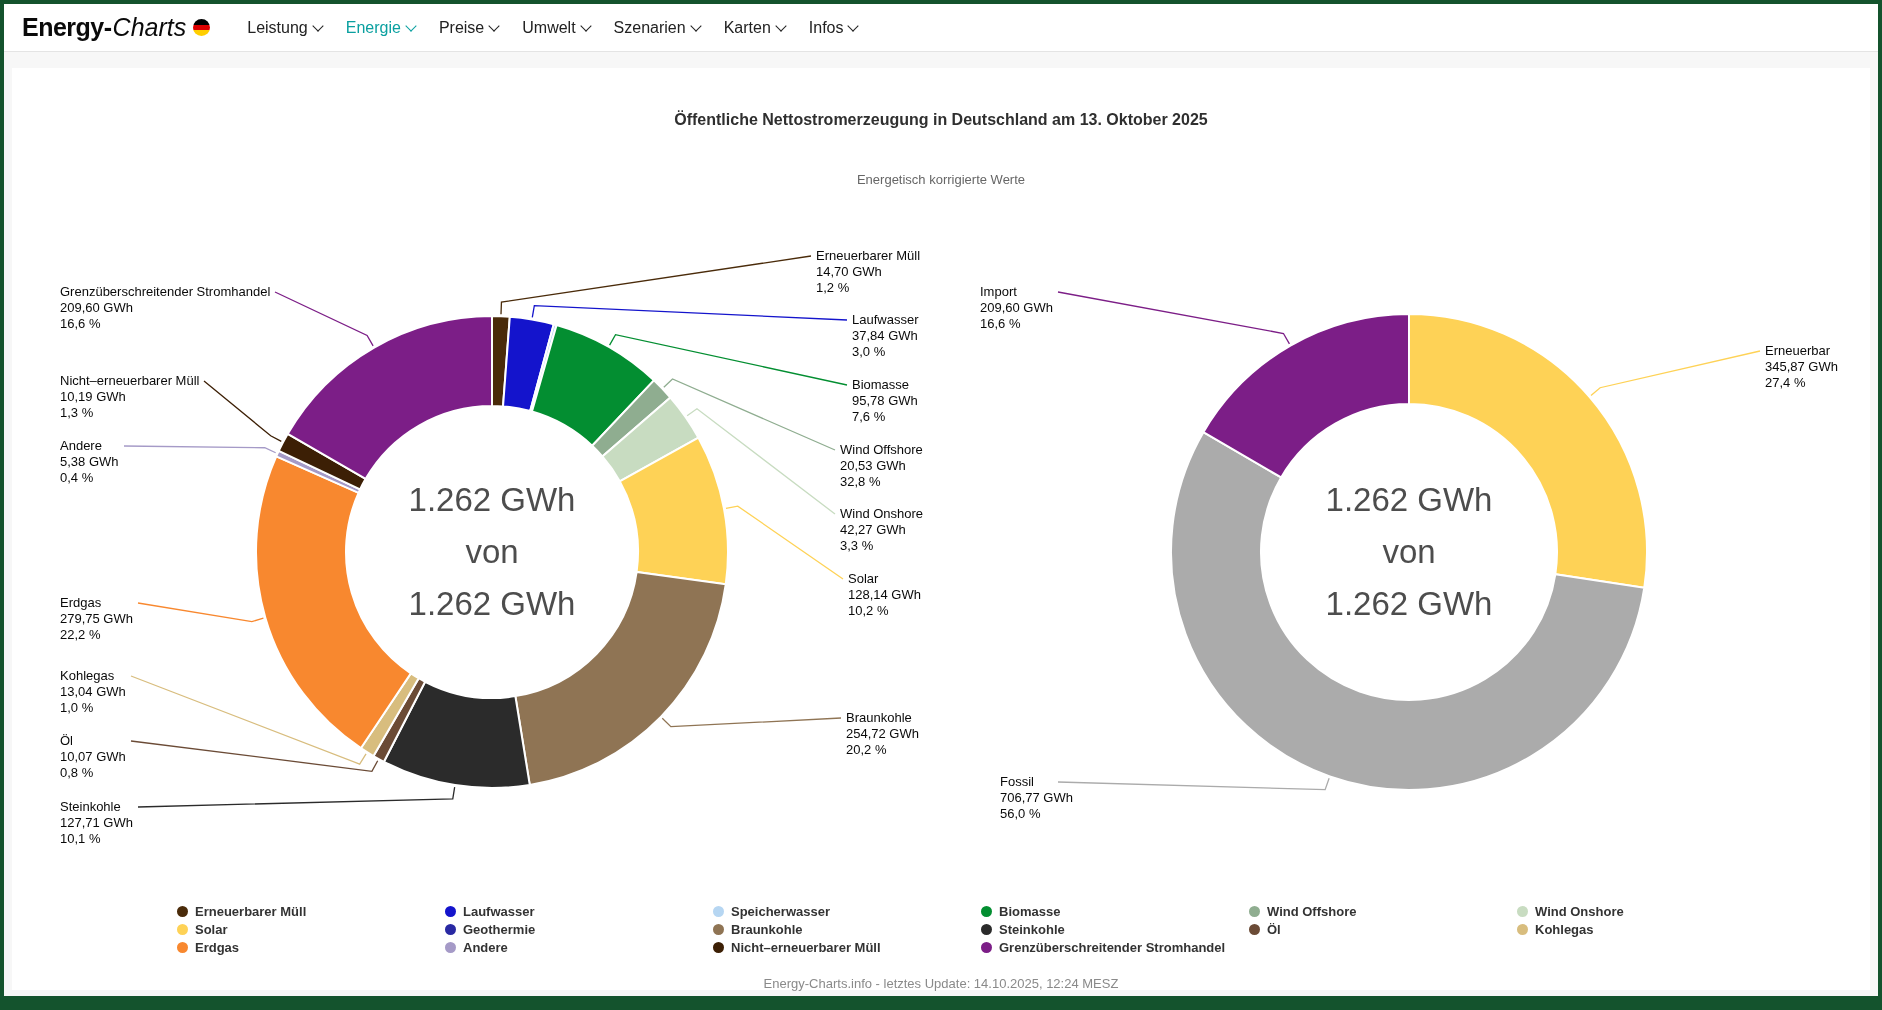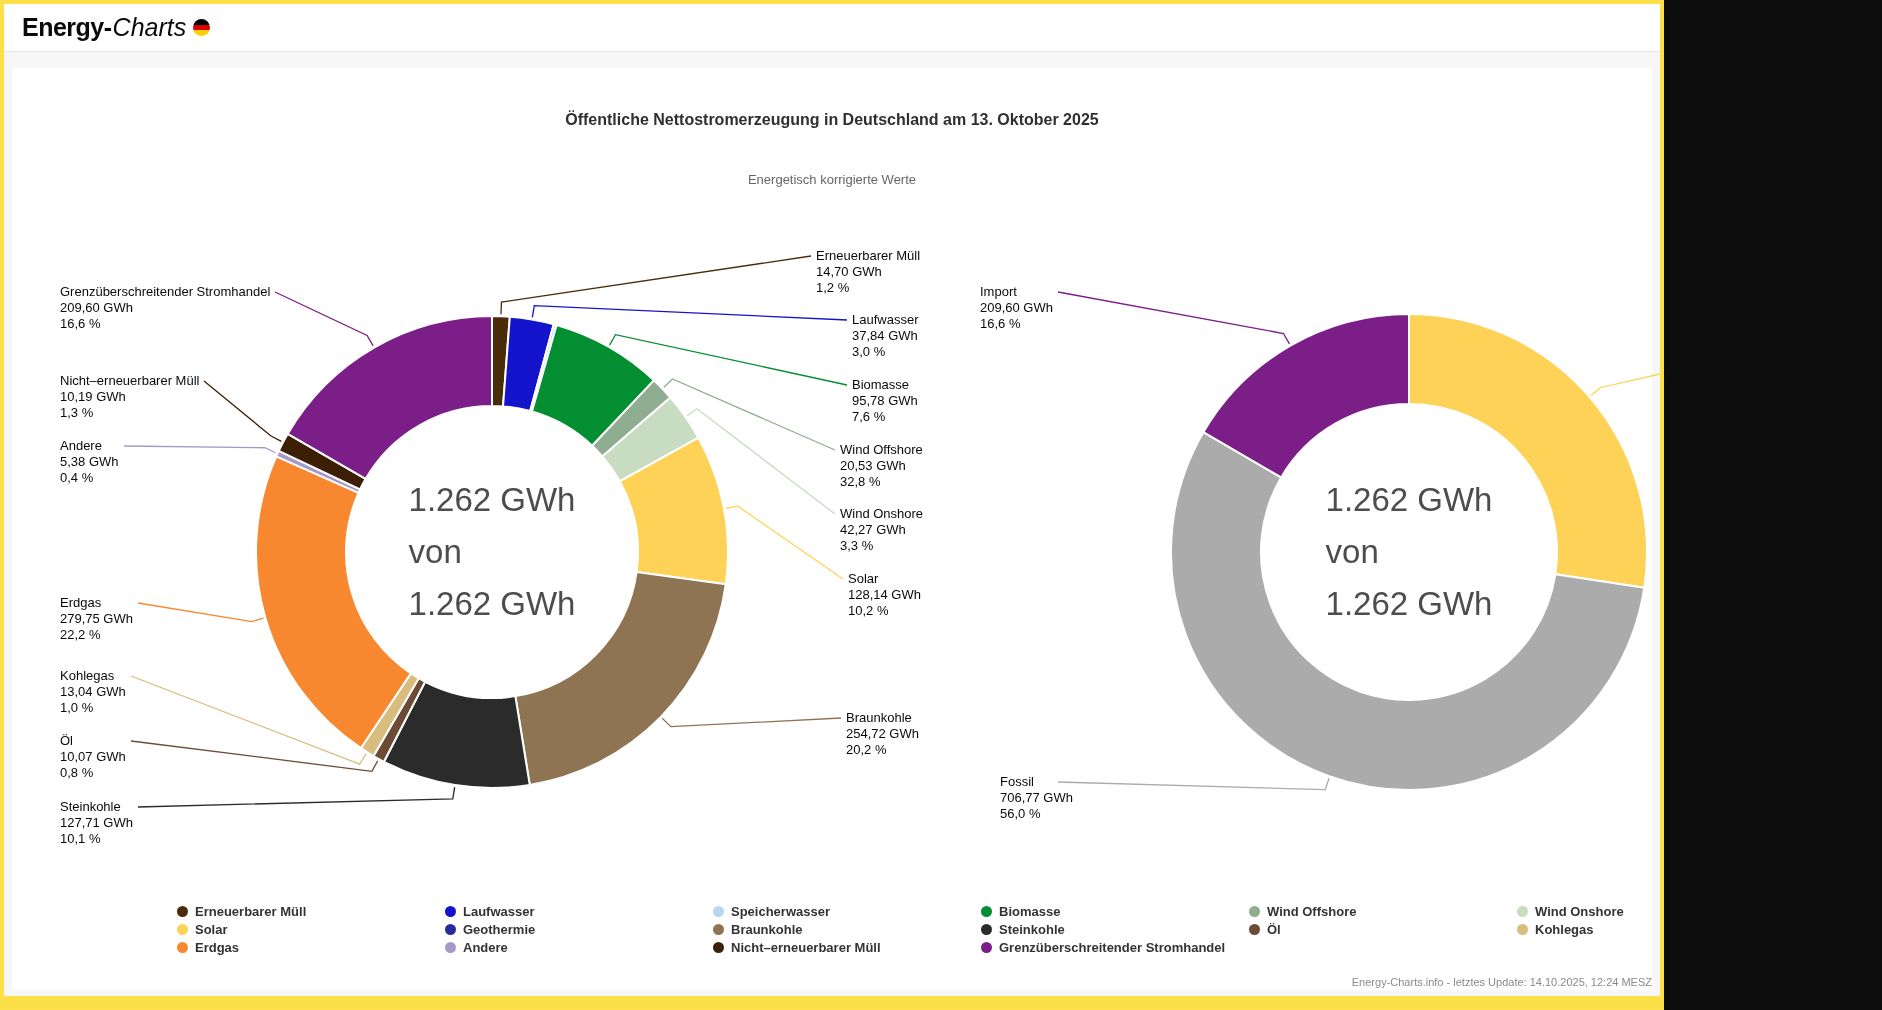"Energy-" .frame { background: #fde047 -> #14532d; width: 1664px -> 1882px }
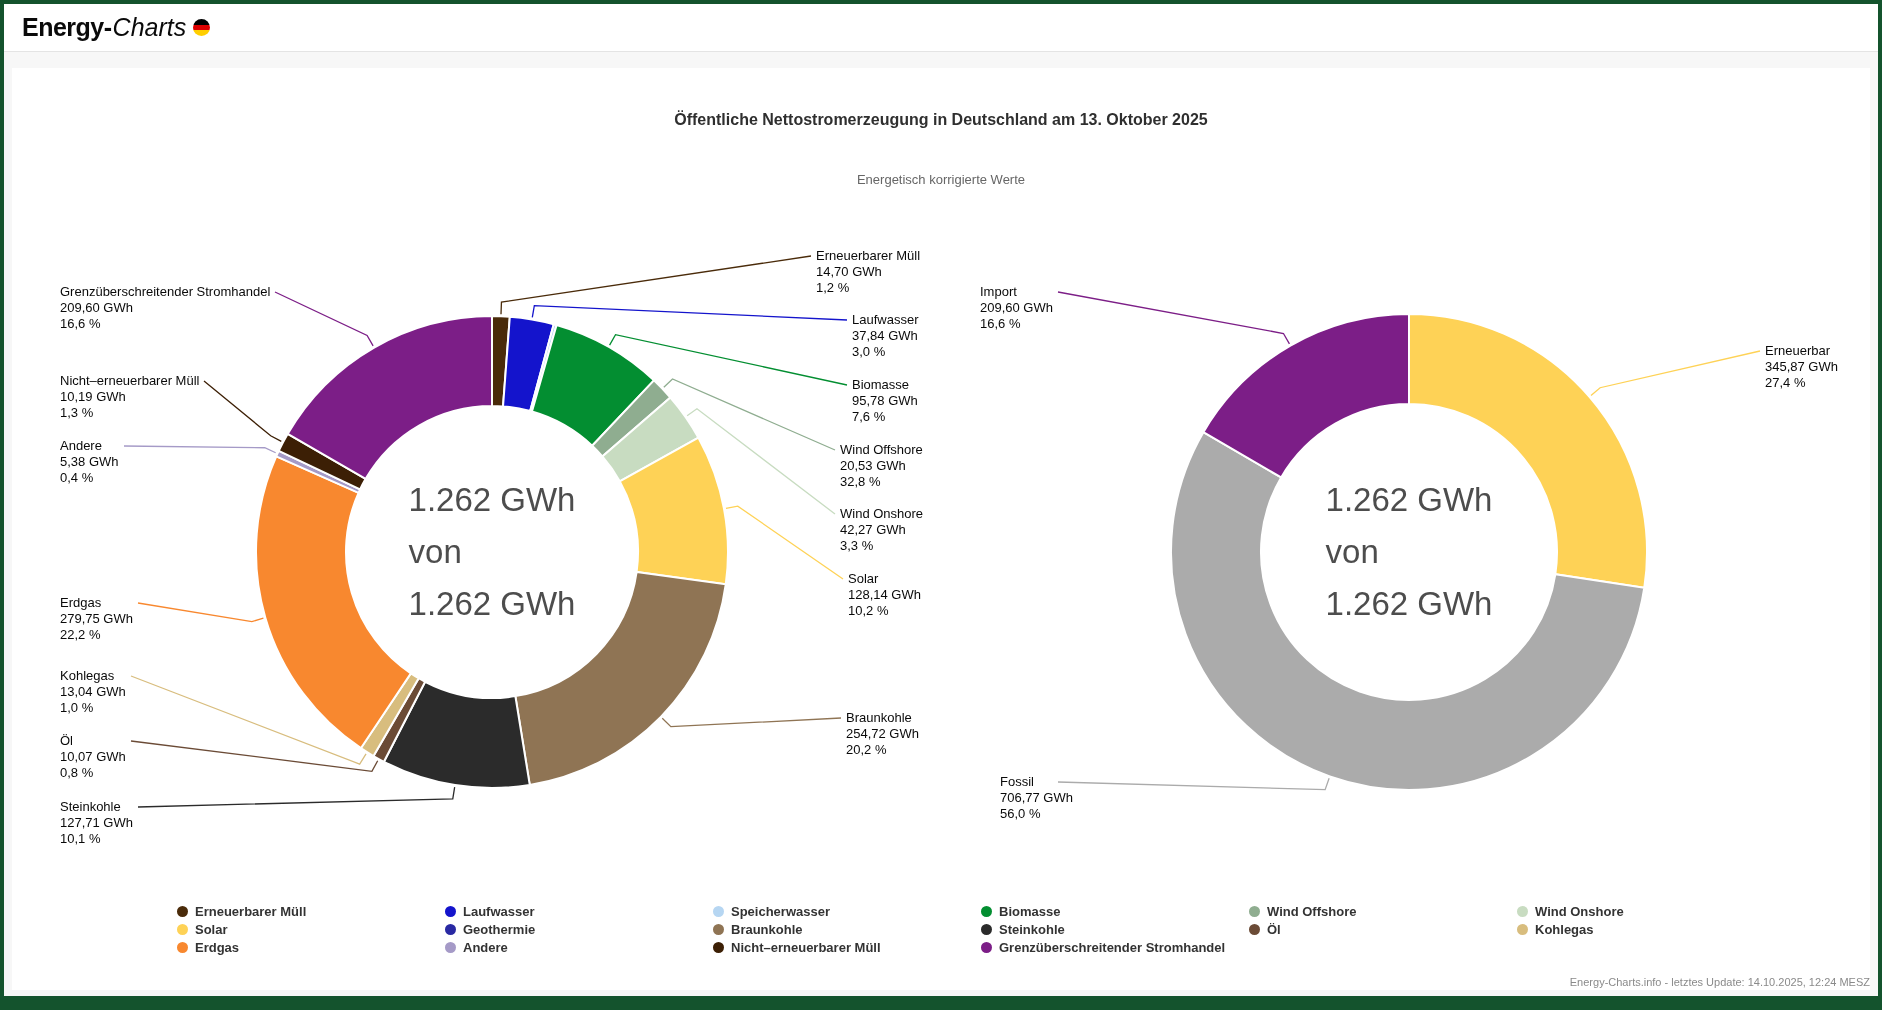"Leistung" nav.navmenu { html: none -> <nav> <a>Leistung<span></span></a> <a>Energie<span></span></a> <a>Preise<span></span></a> <a>Umwelt<span></span></a> <a>Szenarien<span></span></a> <a>Karten<span></span></a> <a>Infos<span></span></a> </nav> }
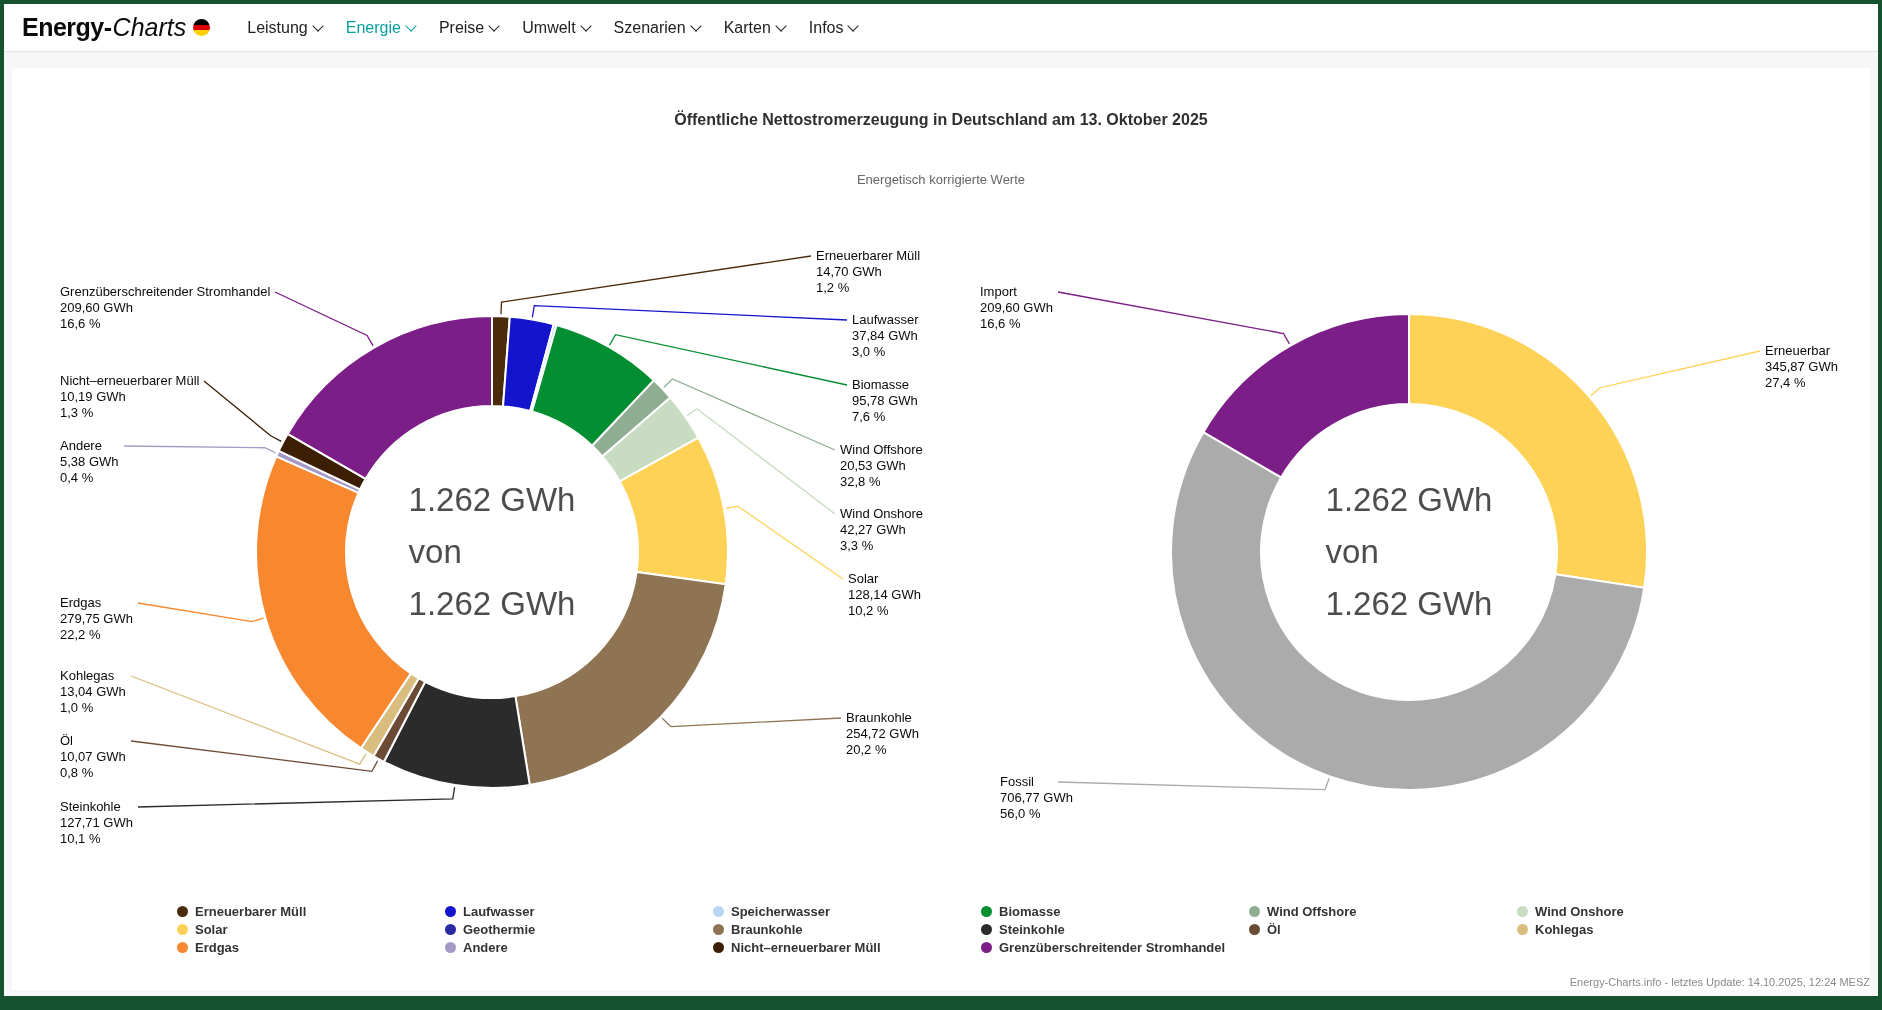"1.262 GWh" .center-label { text-align: left -> center }
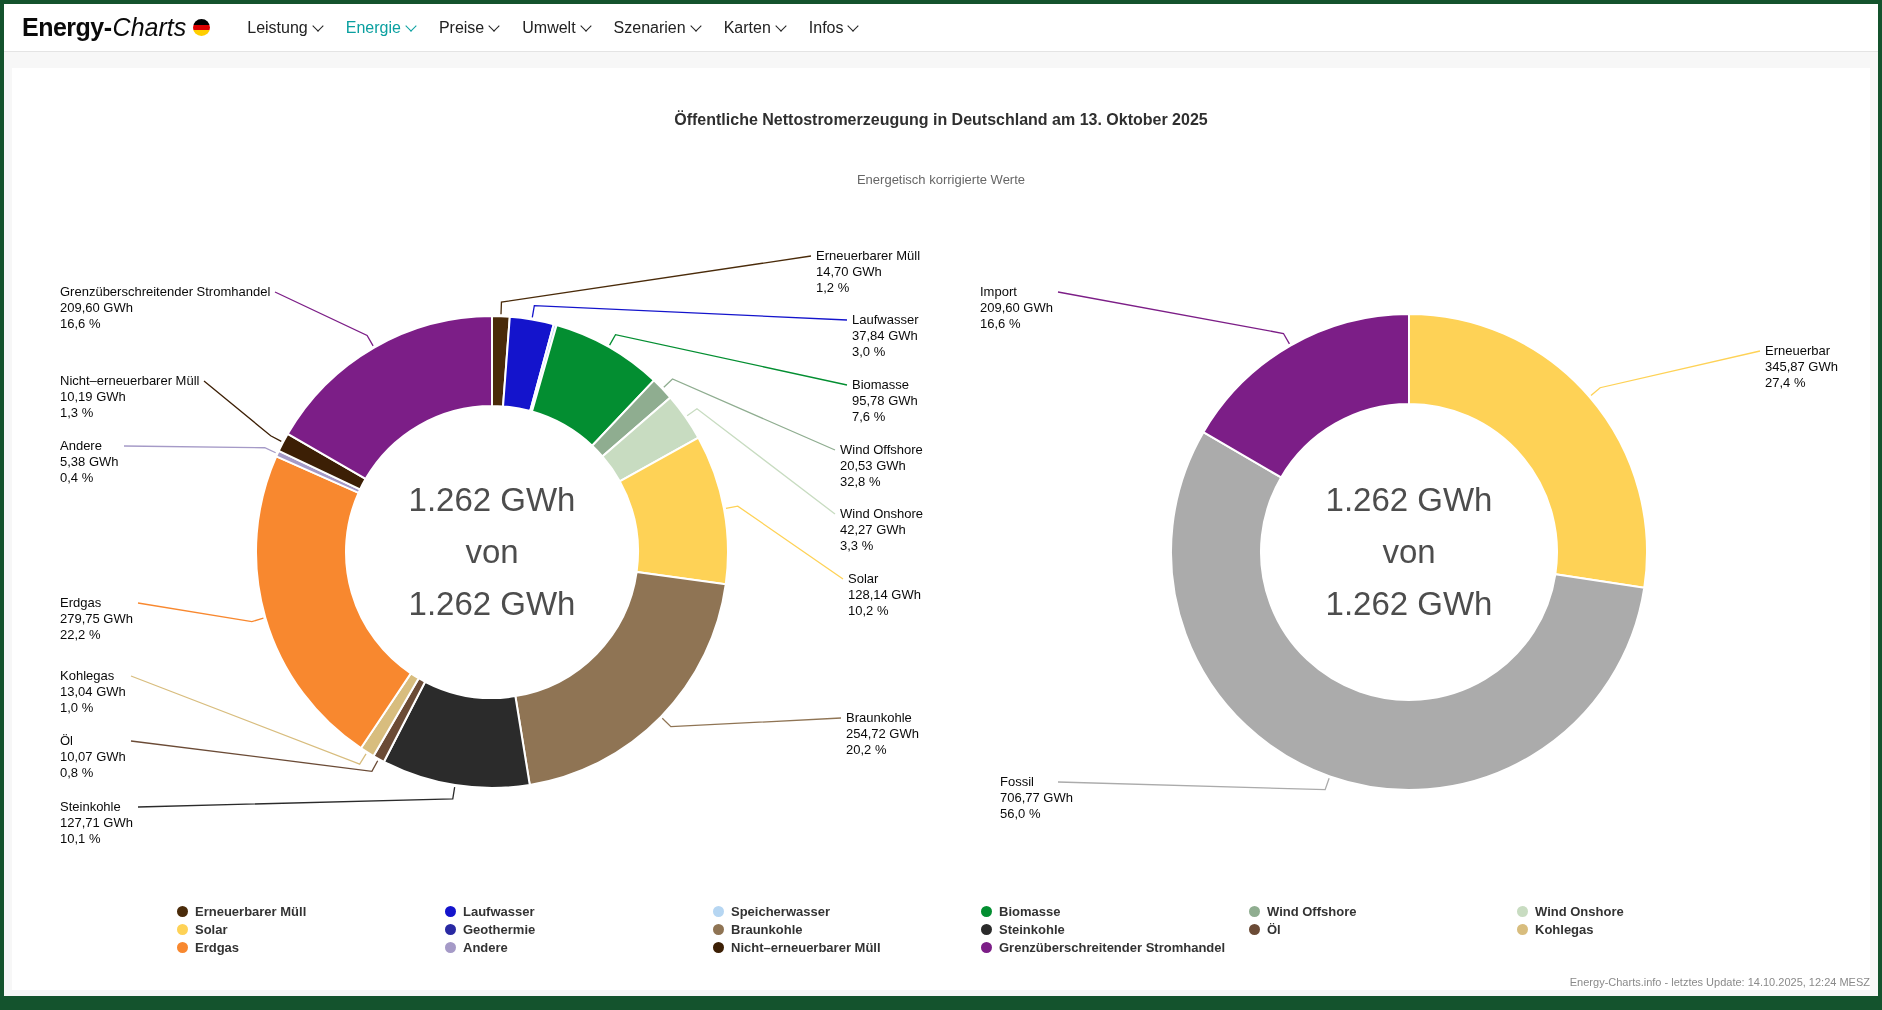"Energy-Charts.info - letztes Update:" .page-footer { font-size: 11px -> 13px; text-align: right -> center }
